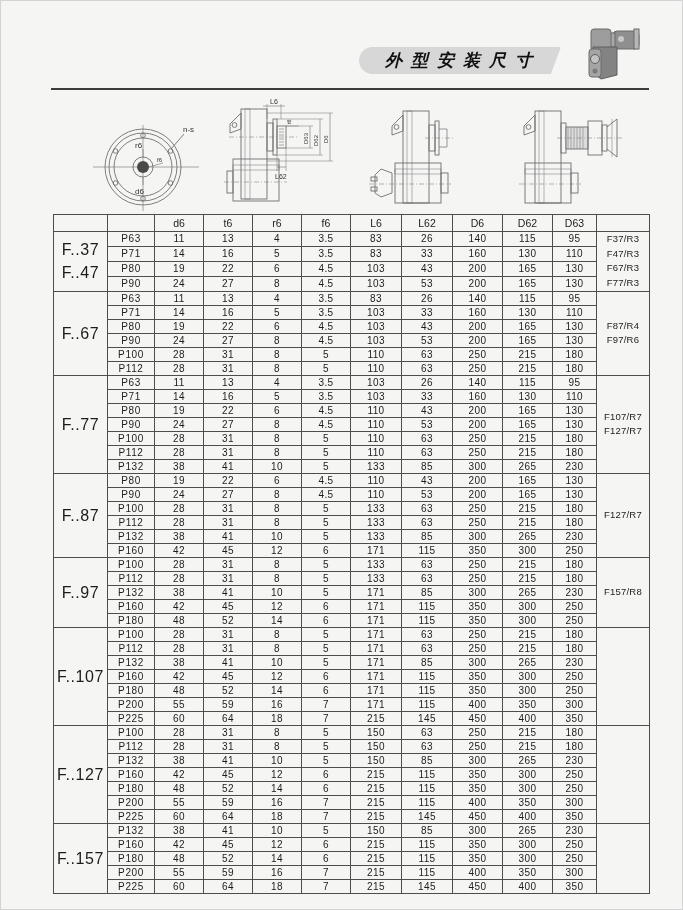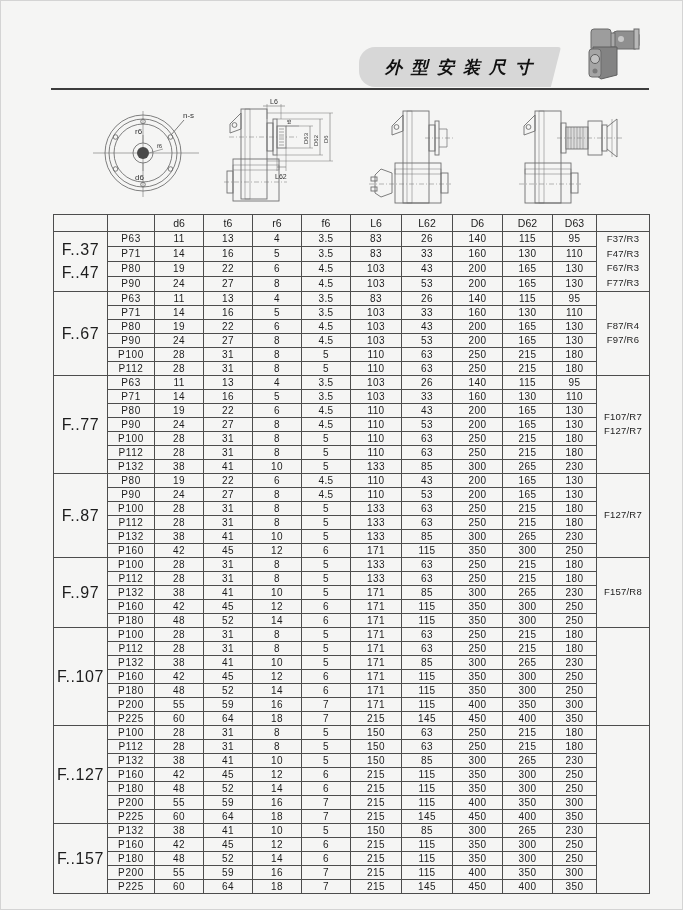"外型安装尺寸" .title-banner { height: 40px -> 27px }
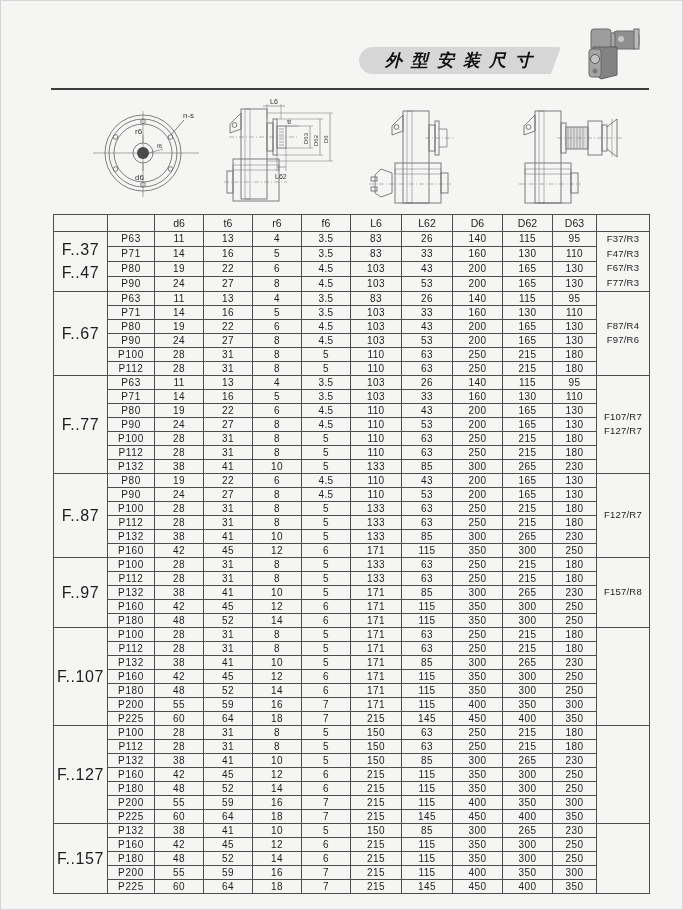"n-s" .d-flange { top: 104px -> 118px }
